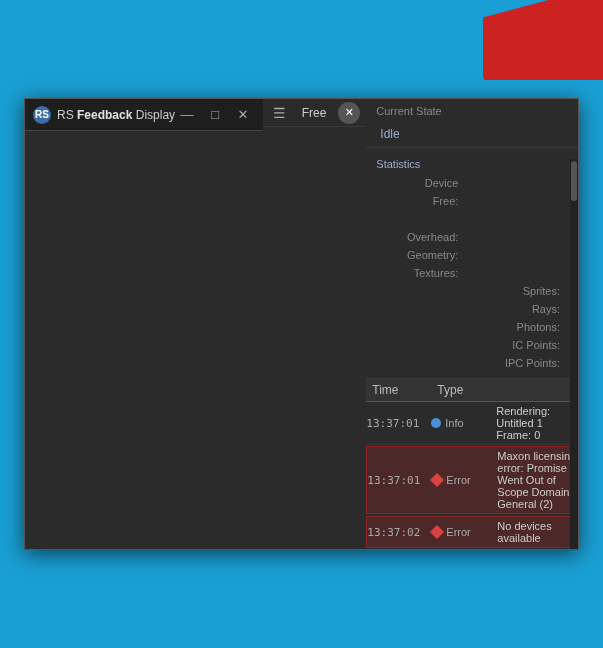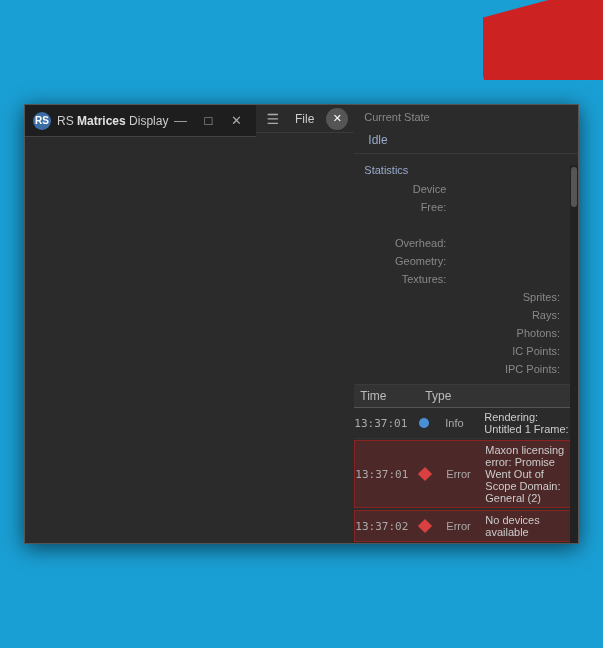"Matrices" strong { text: Matrices -> Feedback }
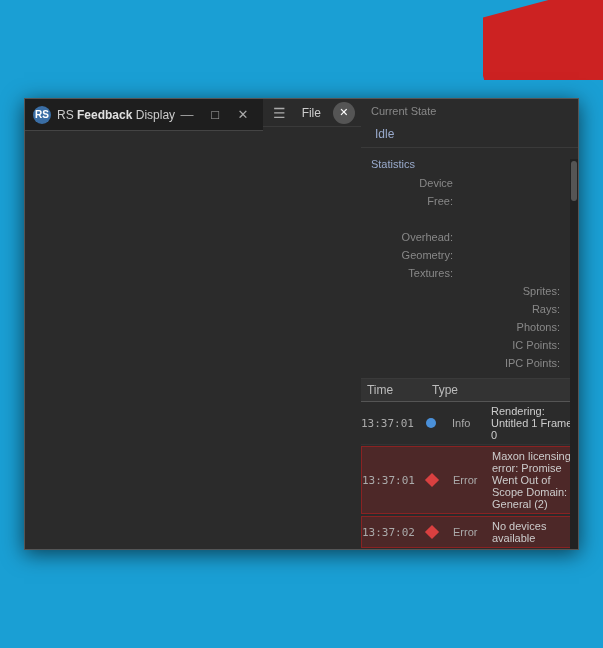"File" span.menu-item-label { text: File -> Free }
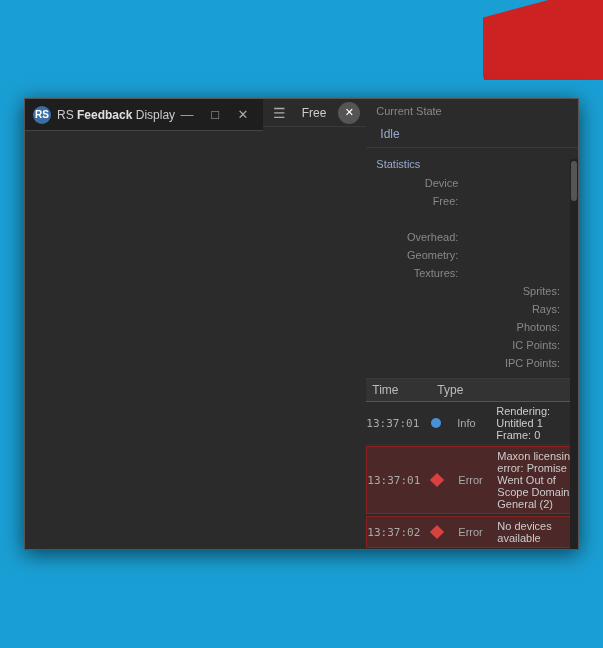"Info" .log-type { gap: 16px -> 4px }
